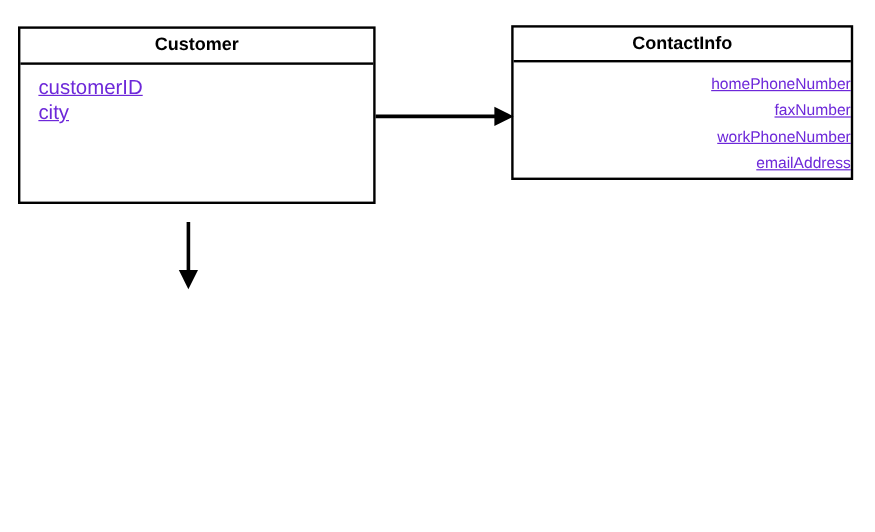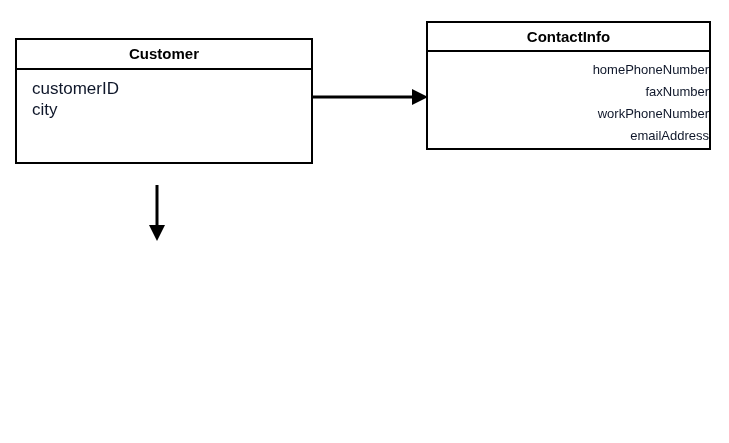"Customer" #class-customer { height: 126px -> 148px; top: 38px -> 22px }
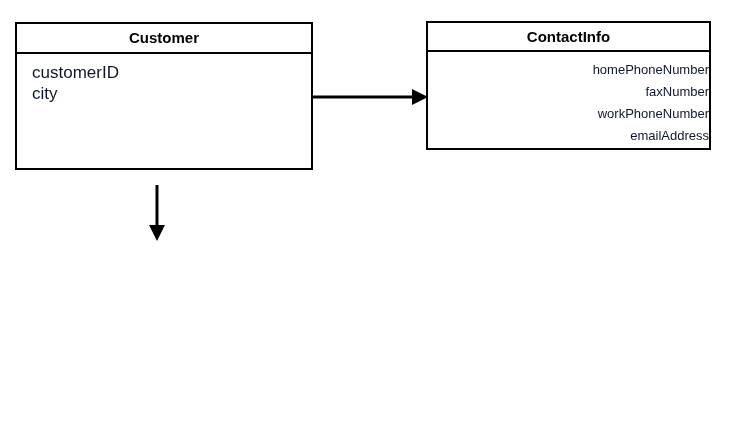"customerID" .uml-attrs { color: #0f172a -> #6d28d9; text-decoration: none -> underline }
